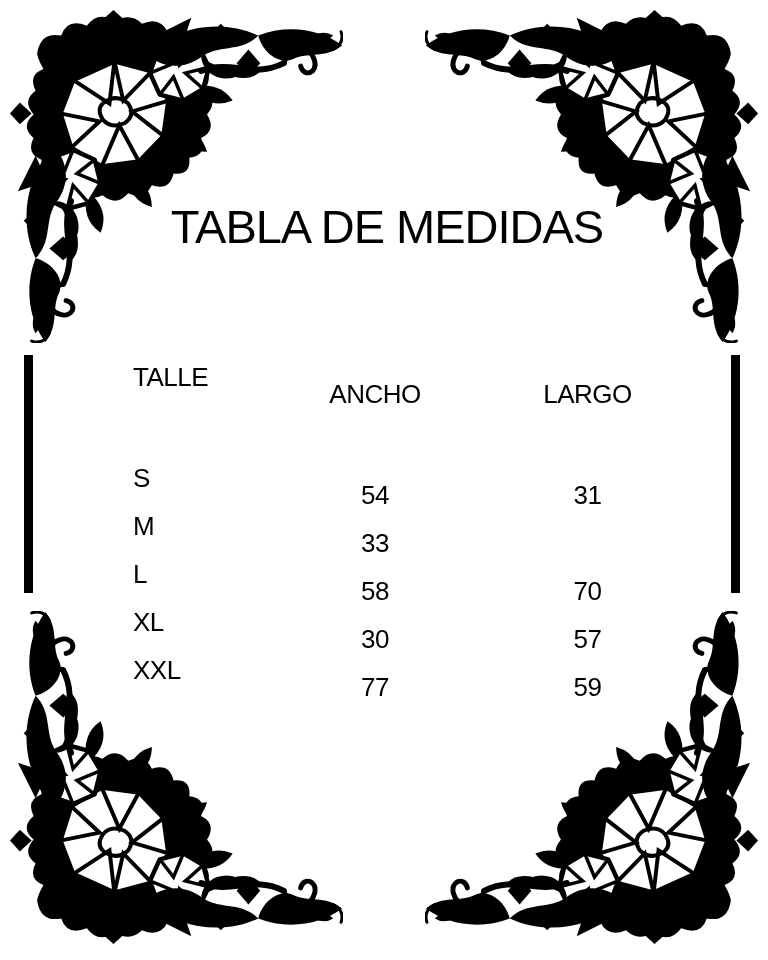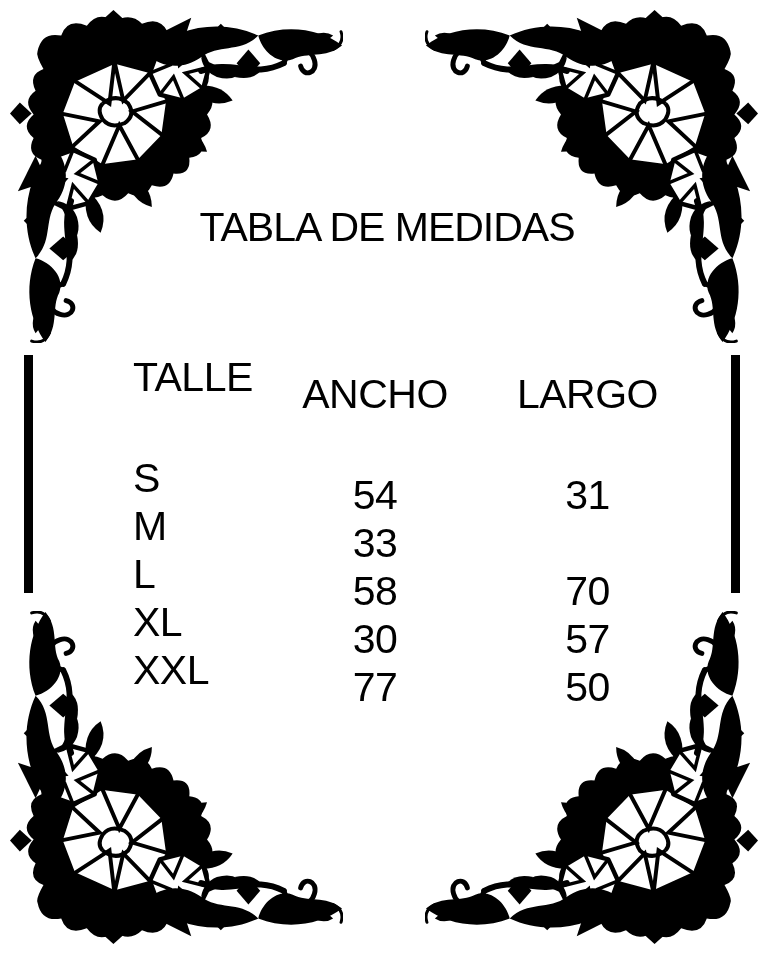"TABLA DE MEDIDAS" .title { font-size: 41px -> 47px }
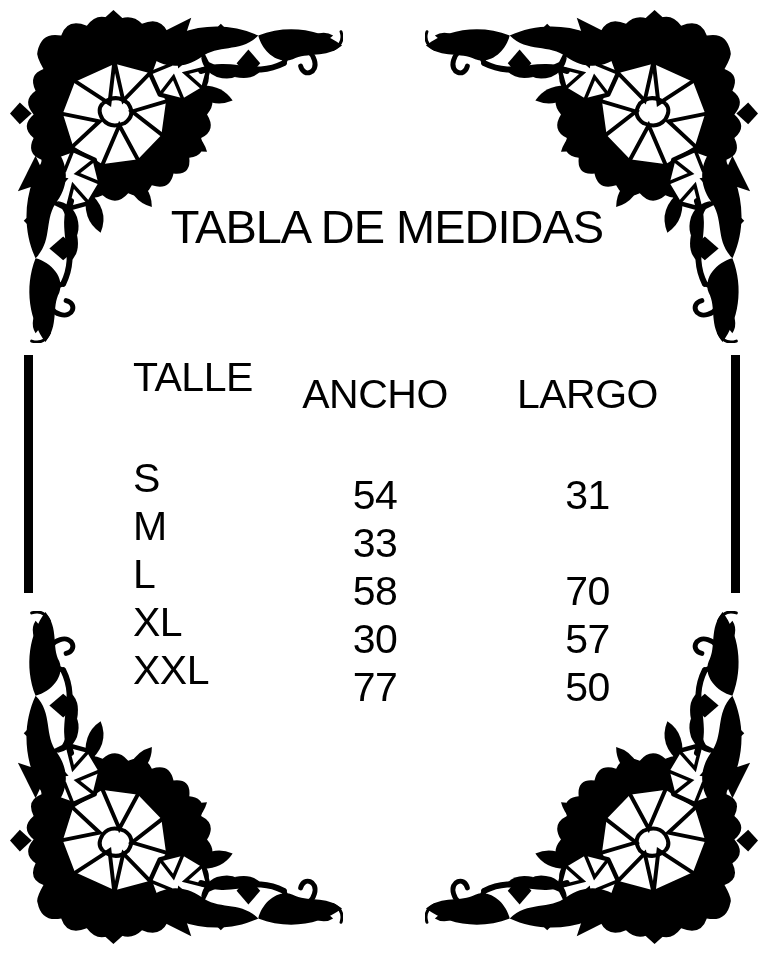"TALLE" .trow { font-size: 41px -> 26px }
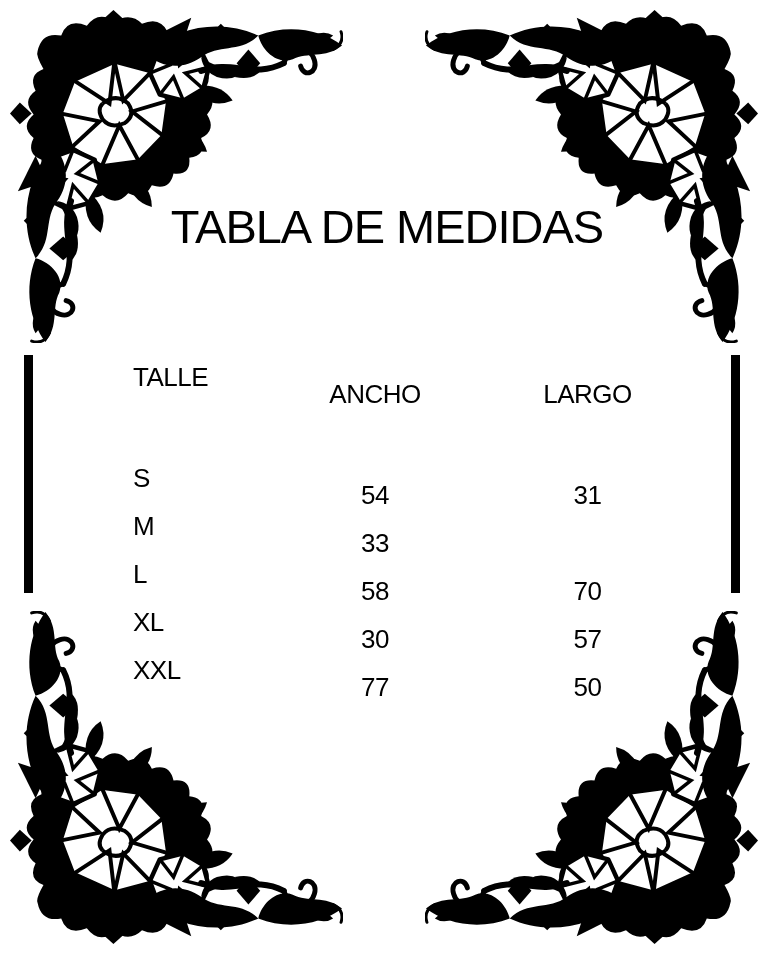"50" div.c3 { text: 50 -> 59 }
